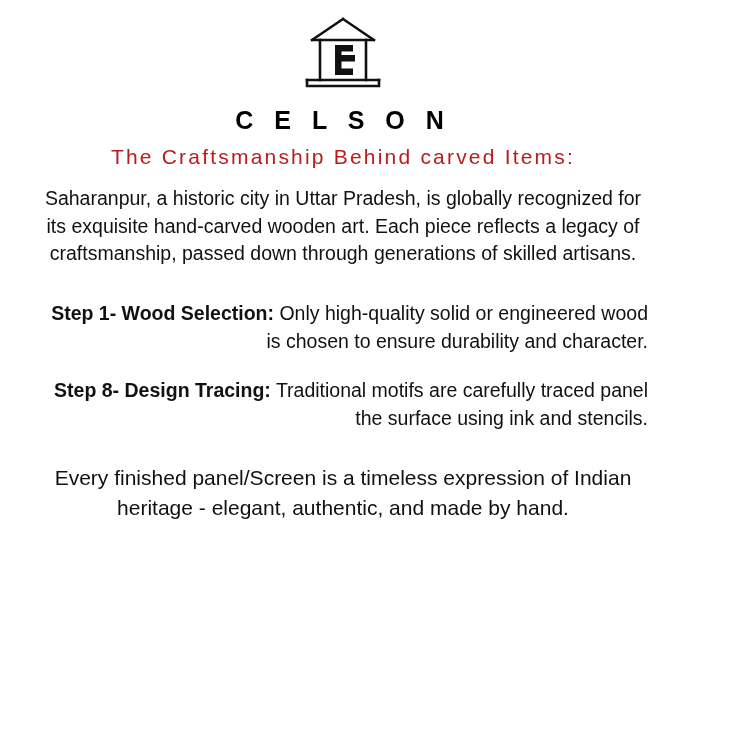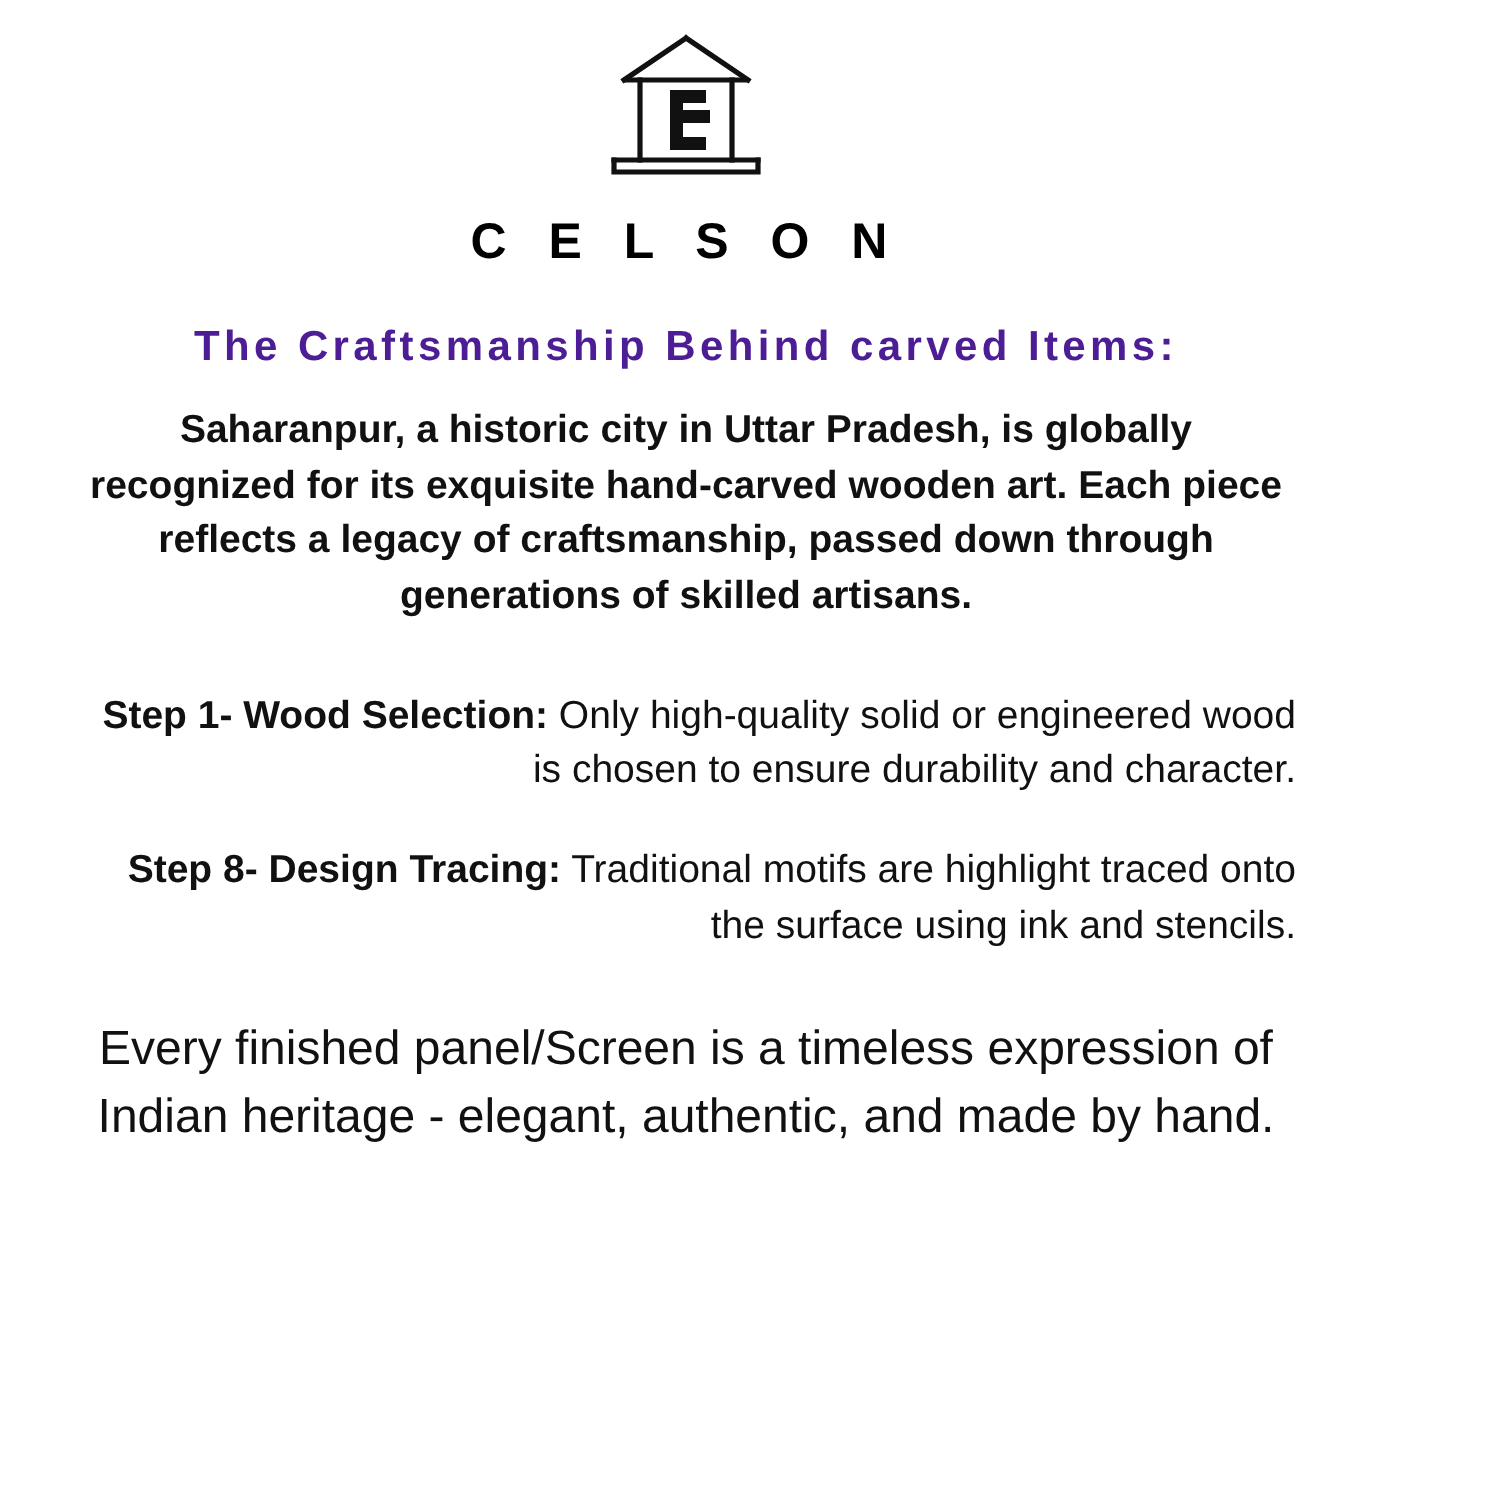"The Craftsmanship Behind carved Items:" .headline { color: #4c1d95 -> #b91c1c; font-weight: bold -> normal; margin: 16px 0 16px 0 -> 0 0 16px 0 }
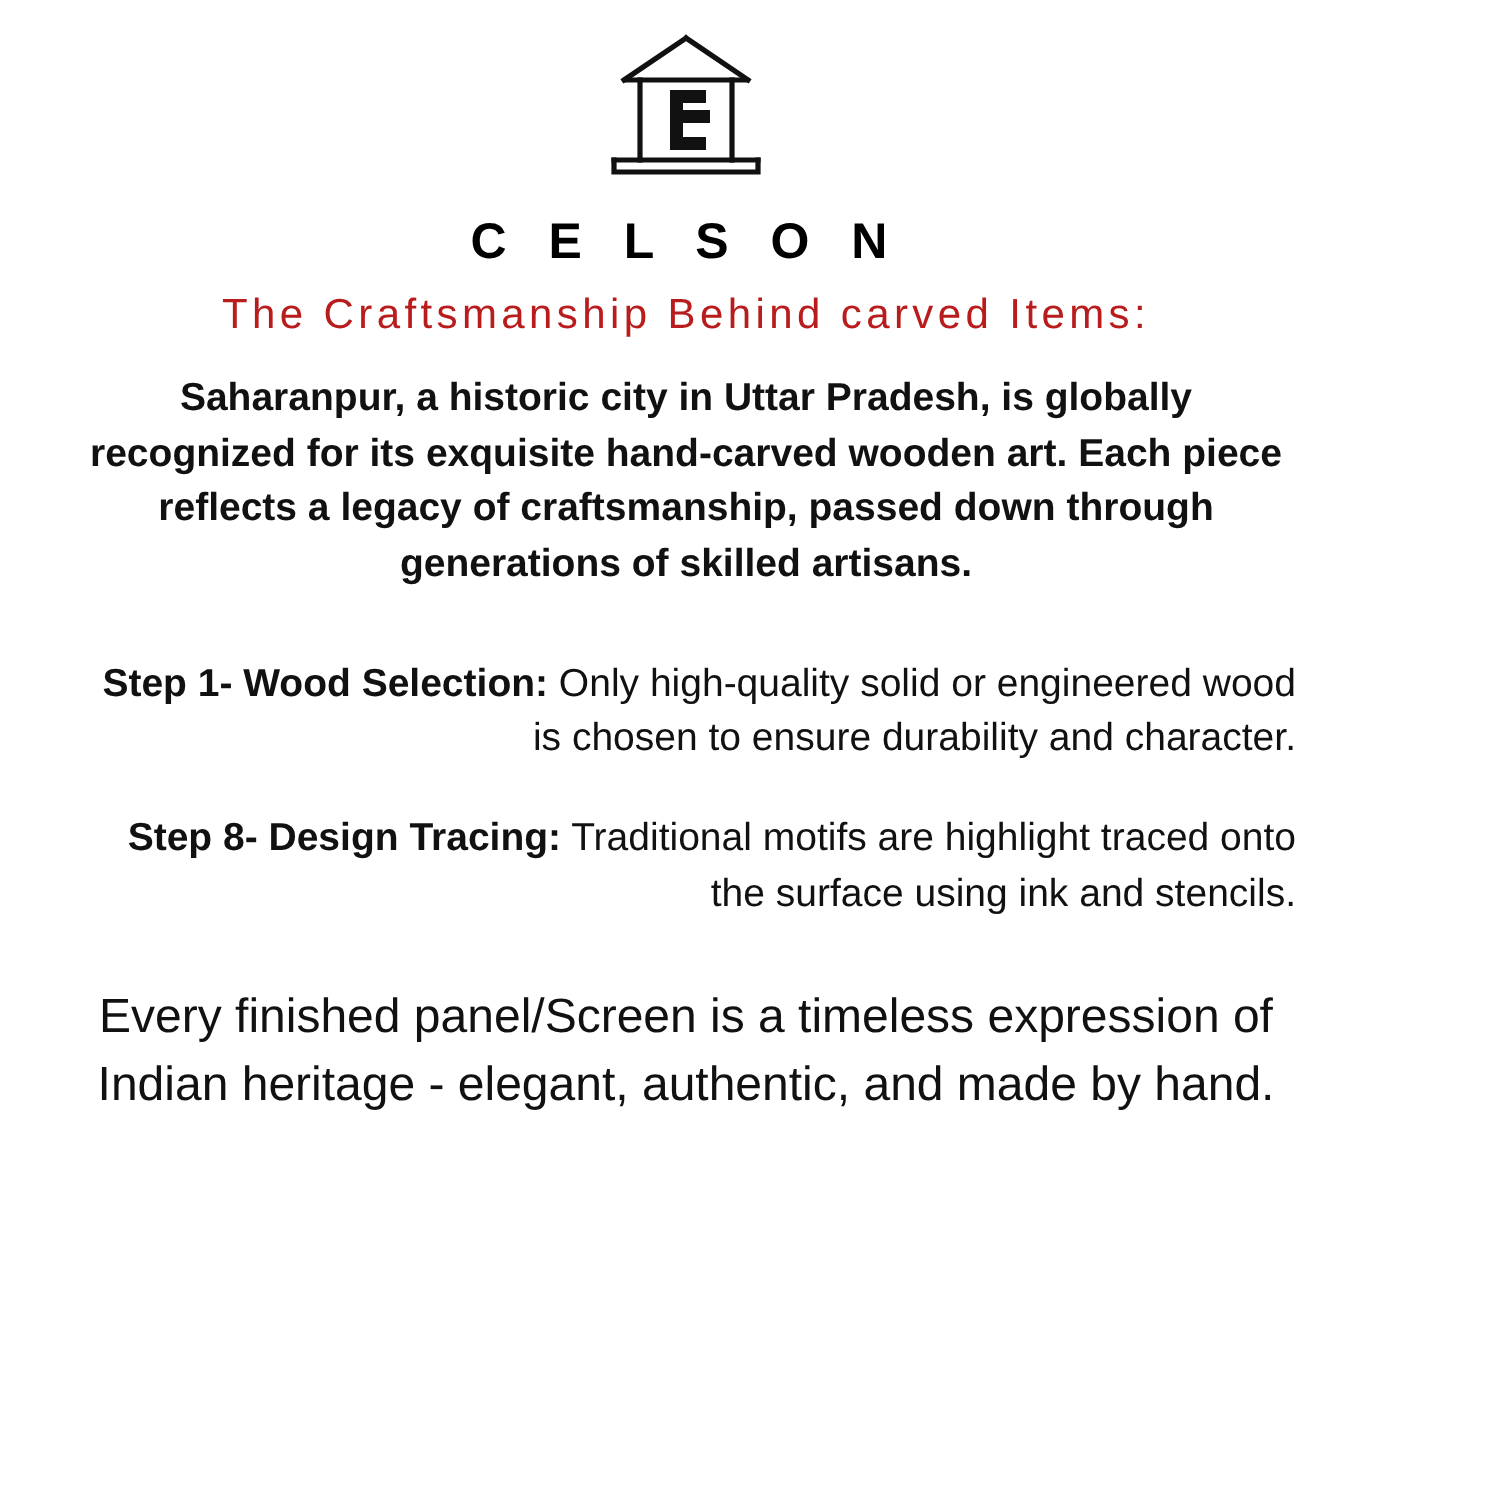"Saharanpur, a historic city in" .intro { font-weight: bold -> none }
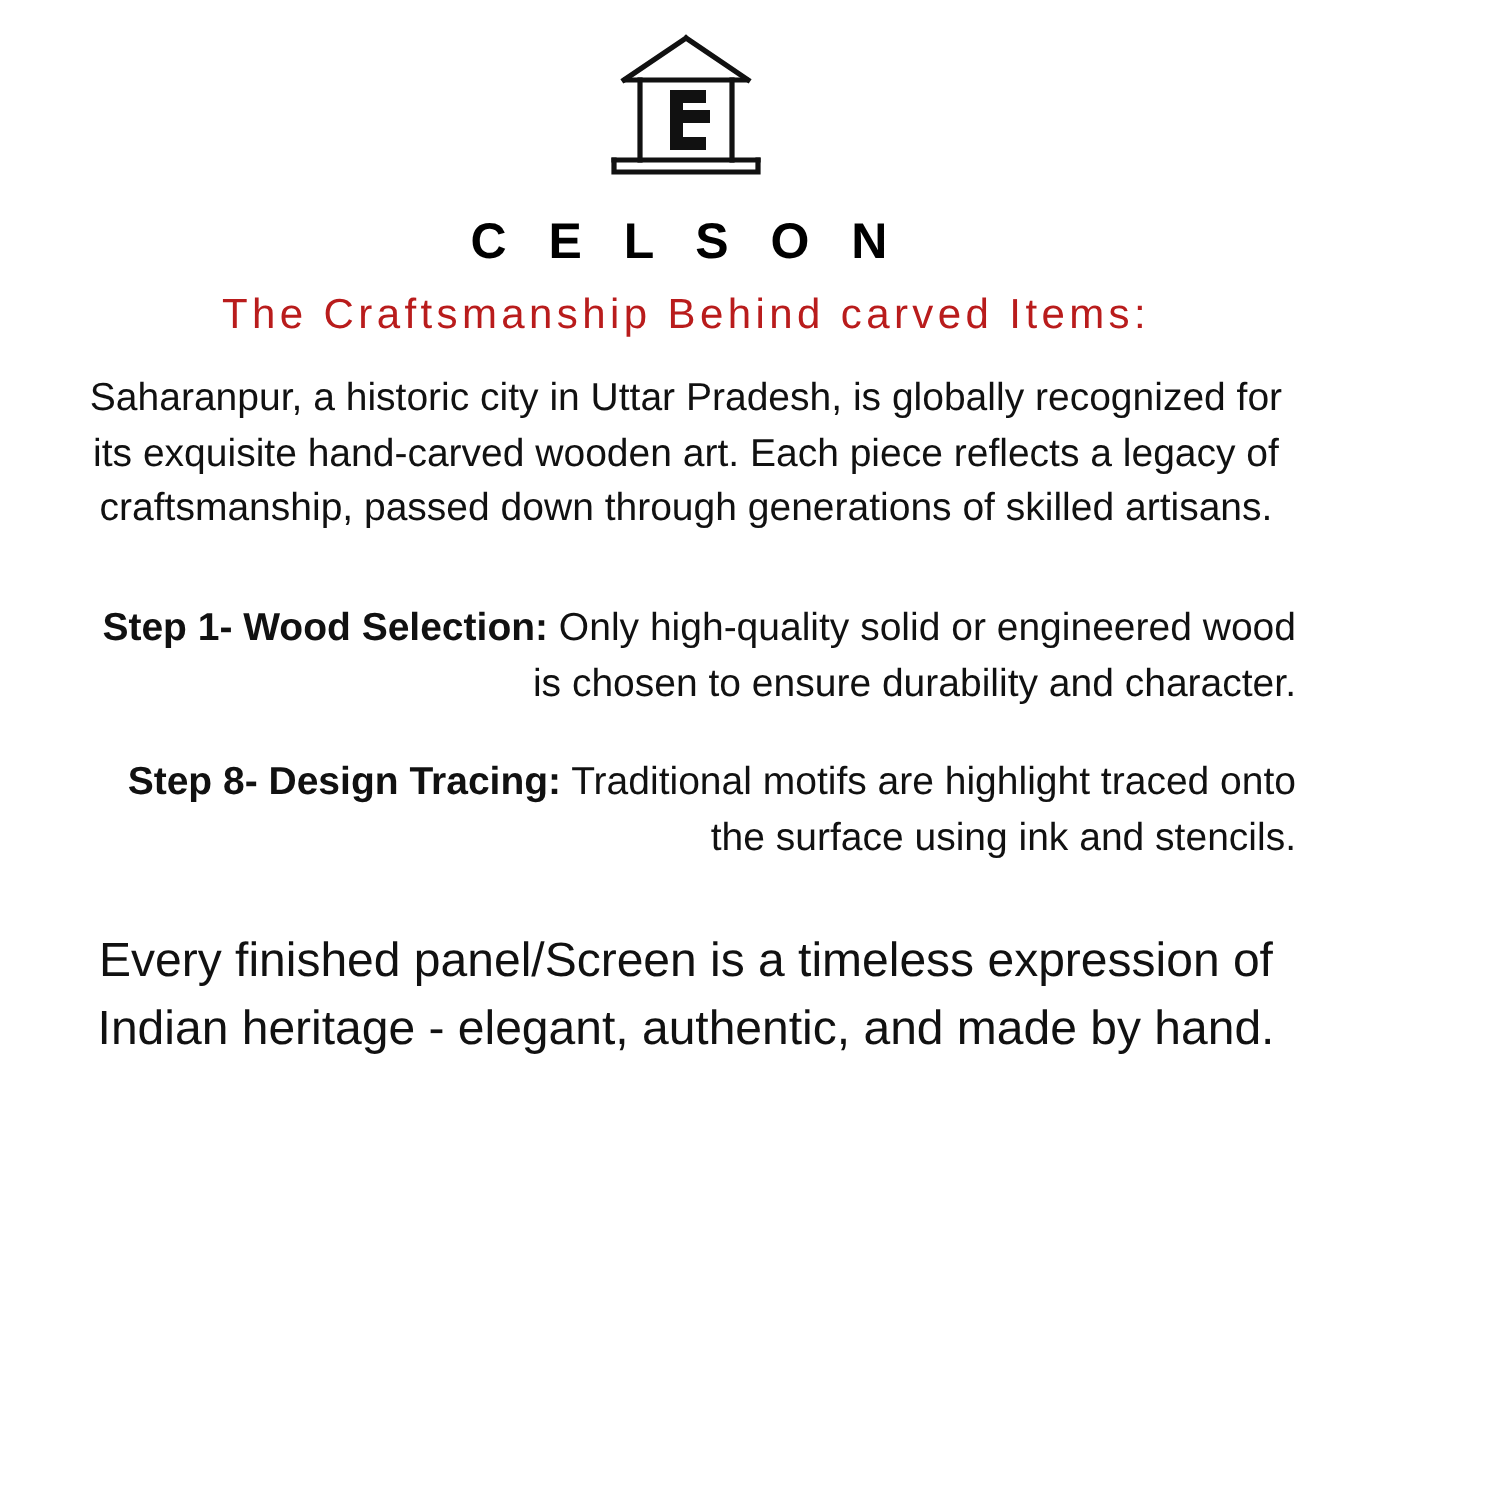"Traditional motifs are highlight traced" span { text: highlight traced onto -> carefully traced panel }
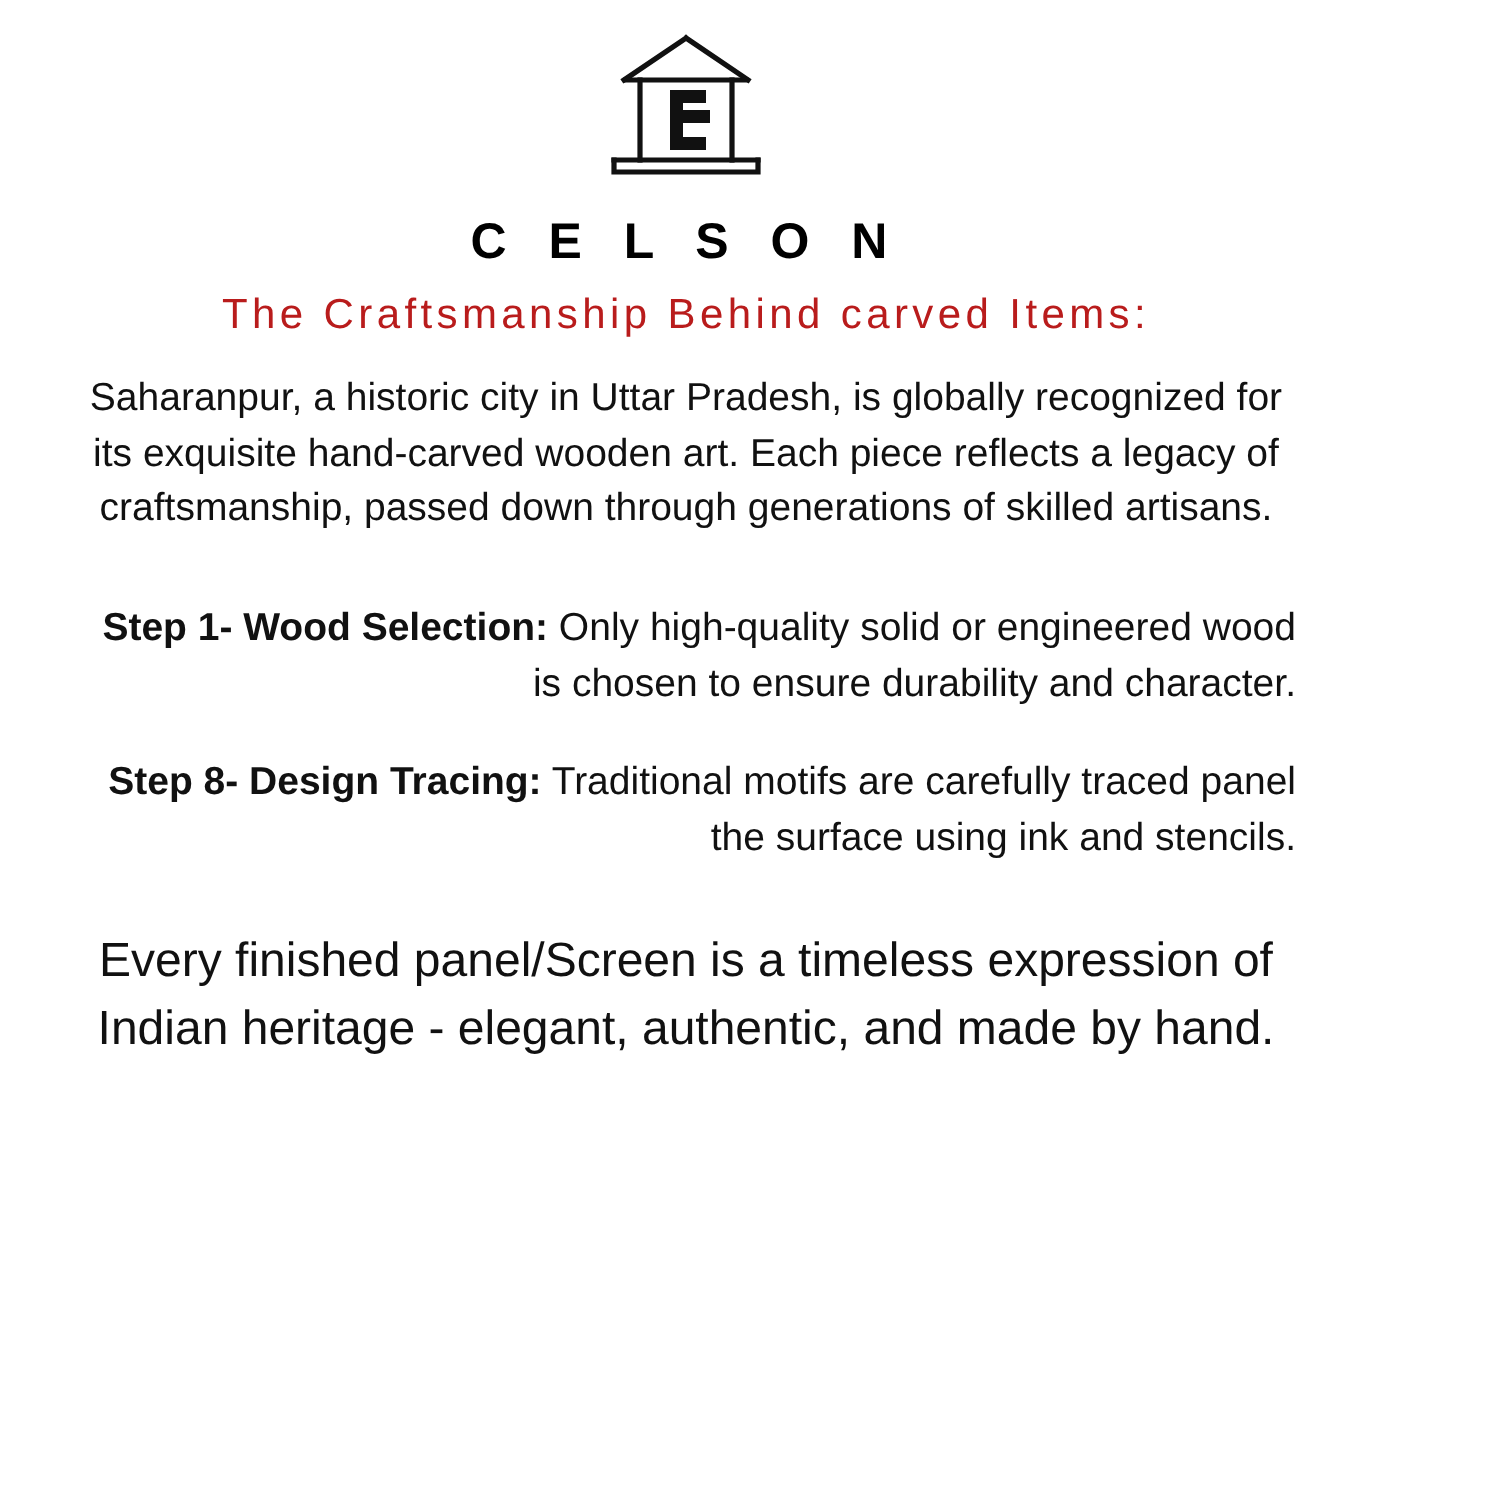"Every finished panel/Screen is a" .closing { font-size: 24px -> 21px }
